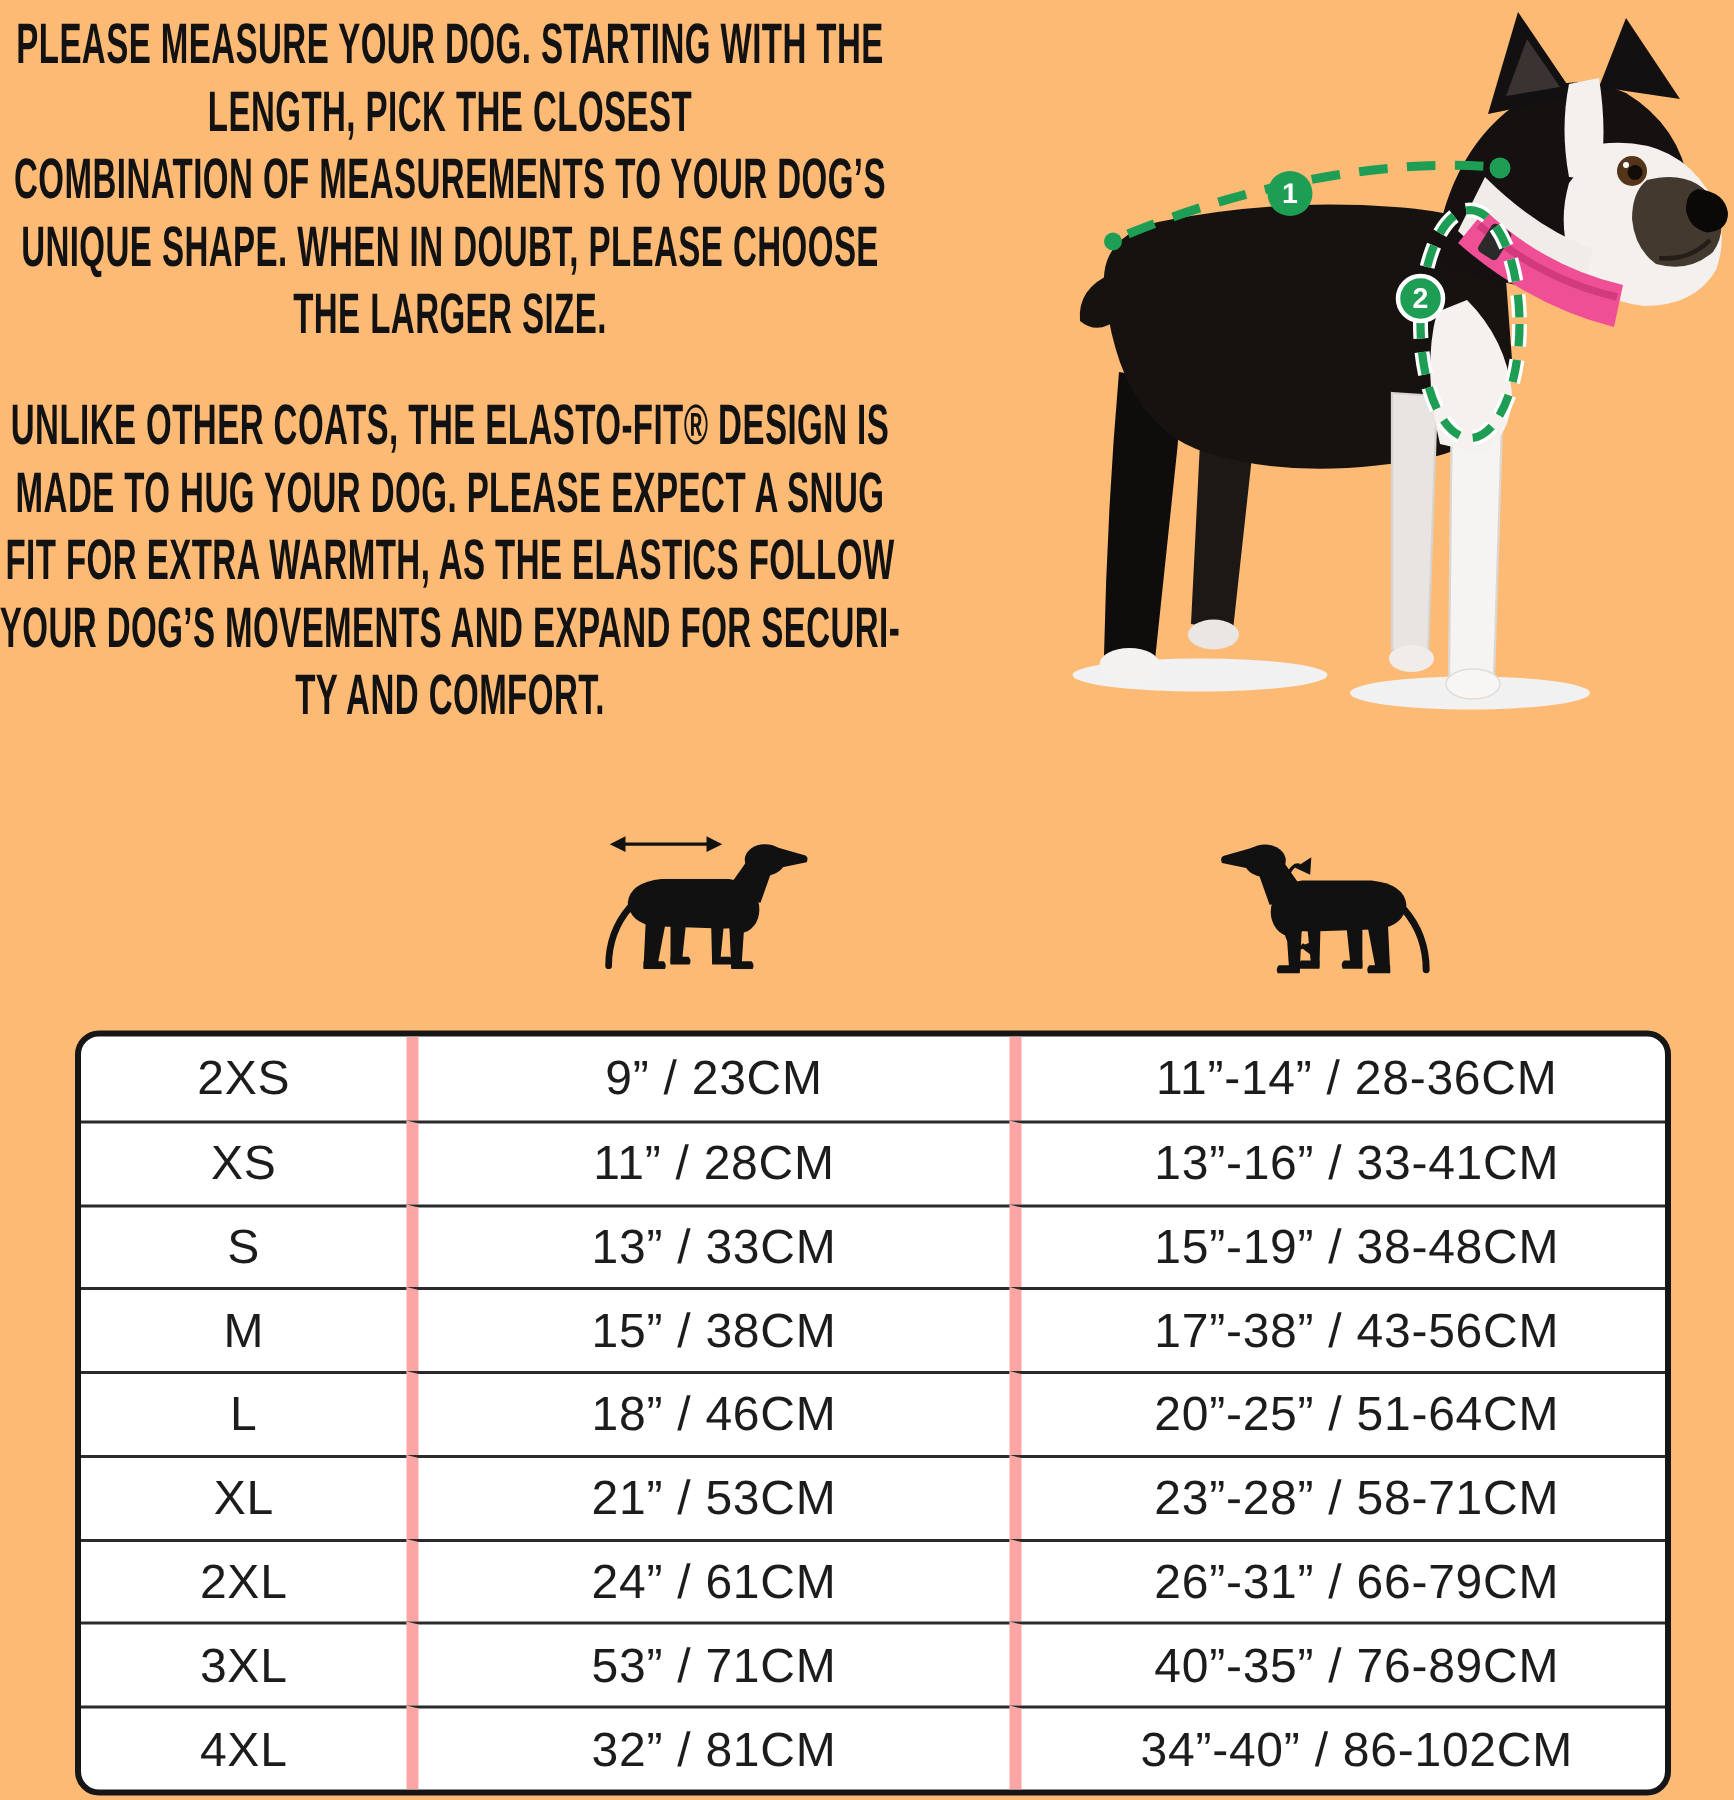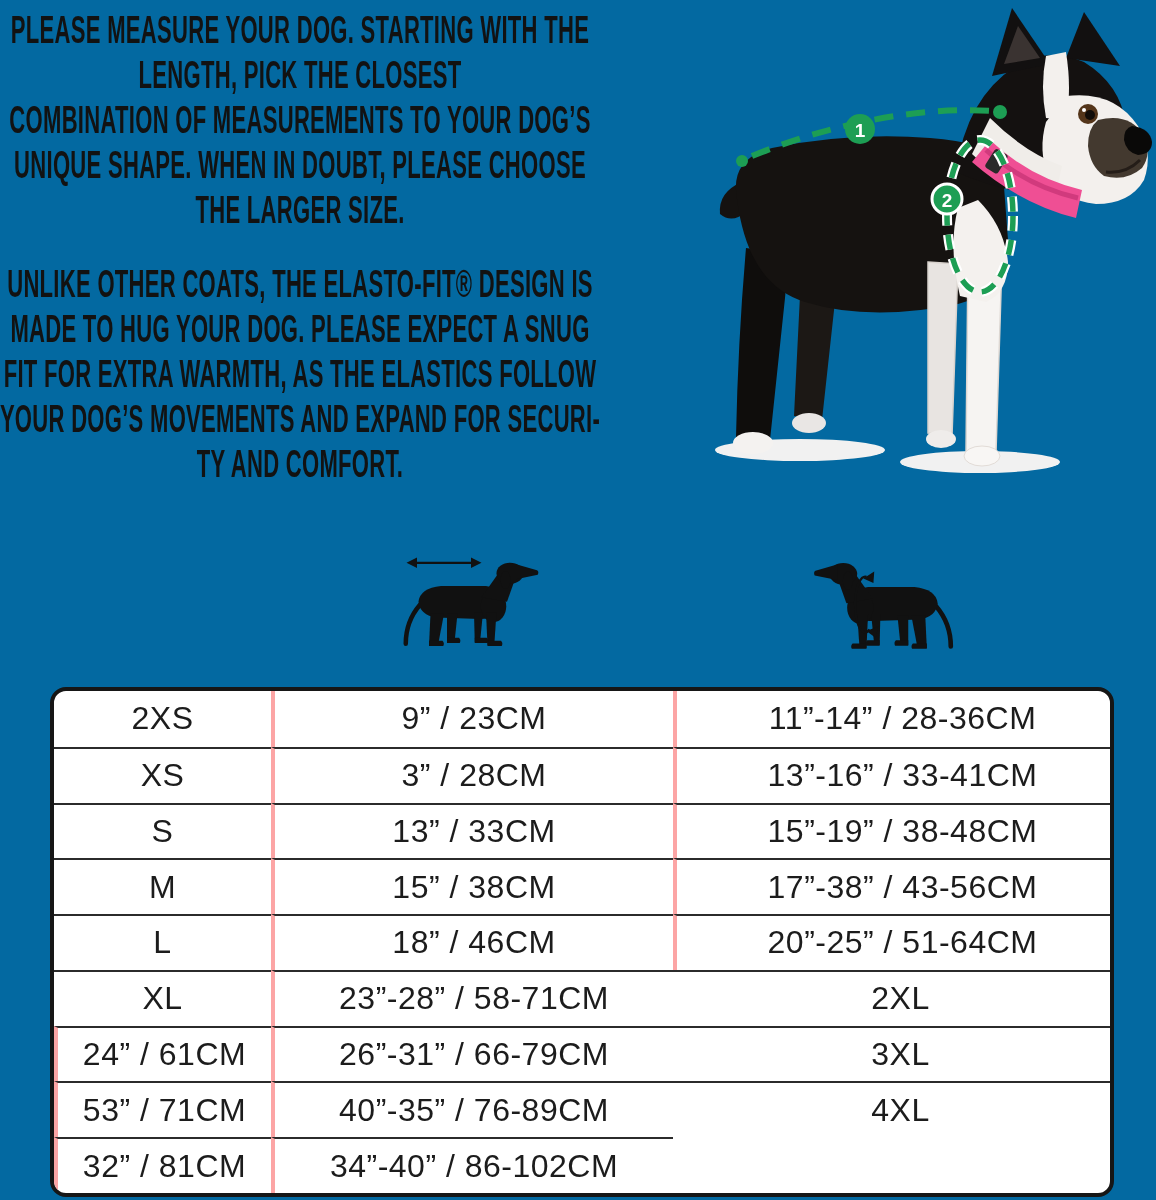"PLEASE MEASURE YOUR DOG. STARTING" .page { background: #0369a1 -> #fdba74 }
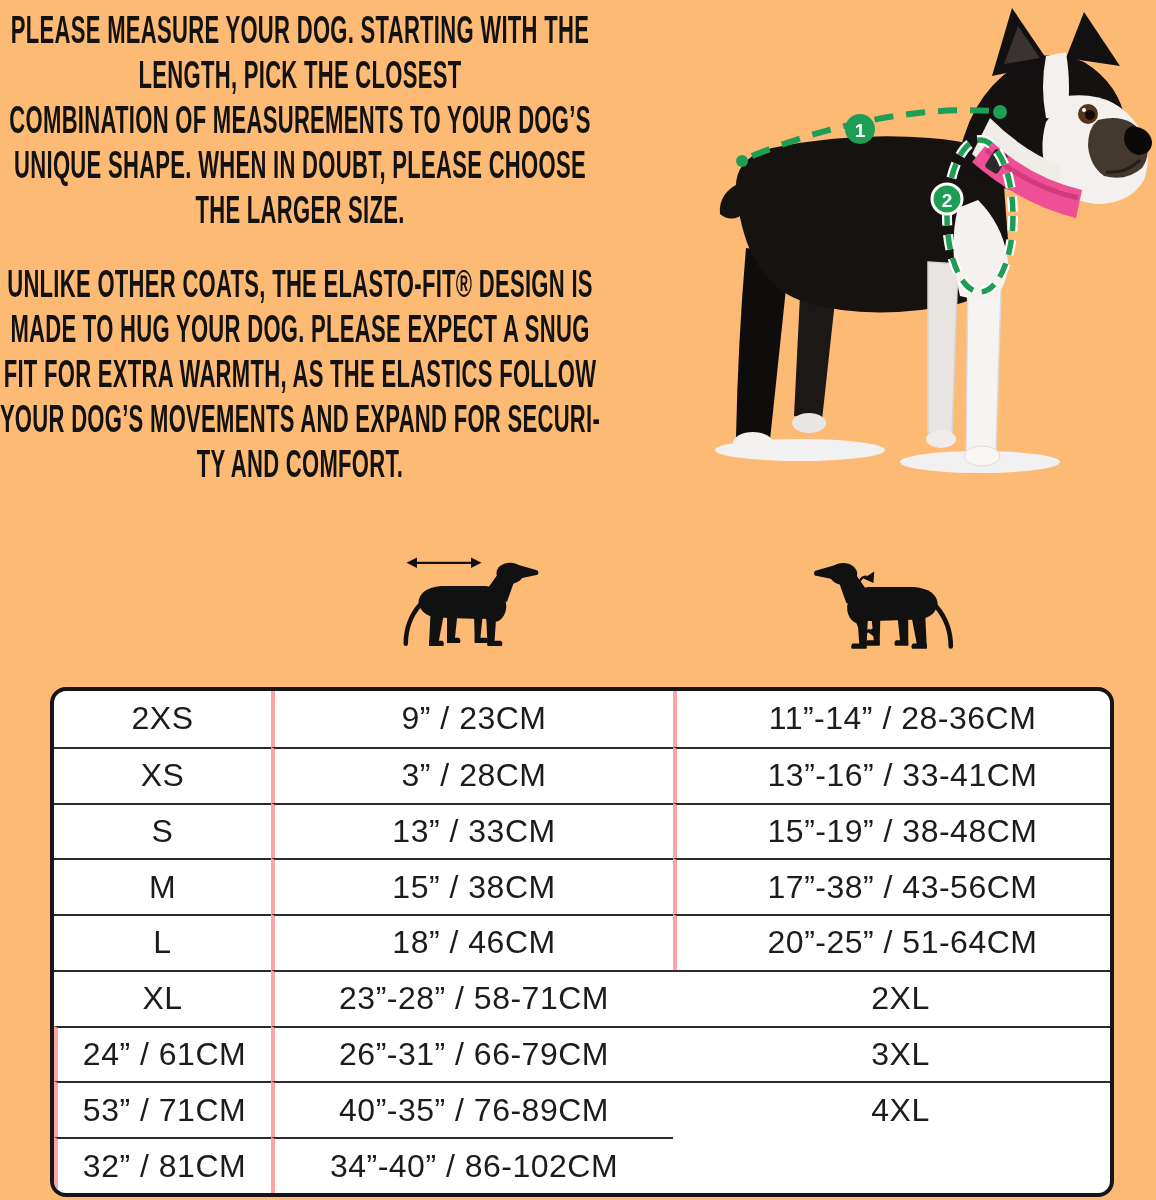"9” / 23CM" .cell.col-length,.cell.col-girth { border-left: 4px solid #fca5a5 -> 8px solid #fca5a5 }
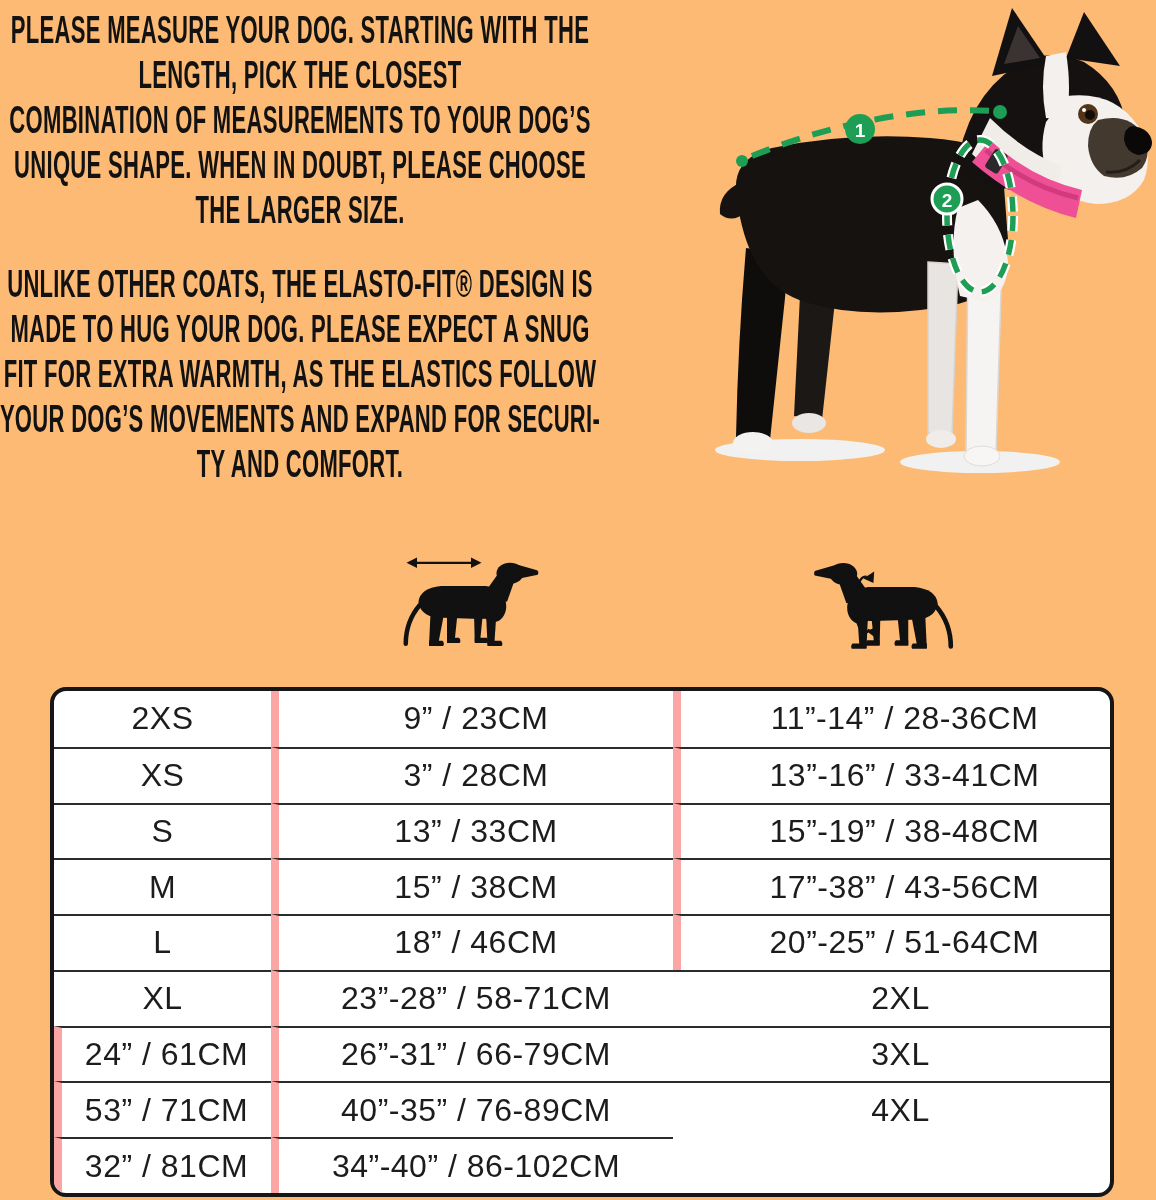"3” / 28CM" div.cell { text: 3 -> 11 }
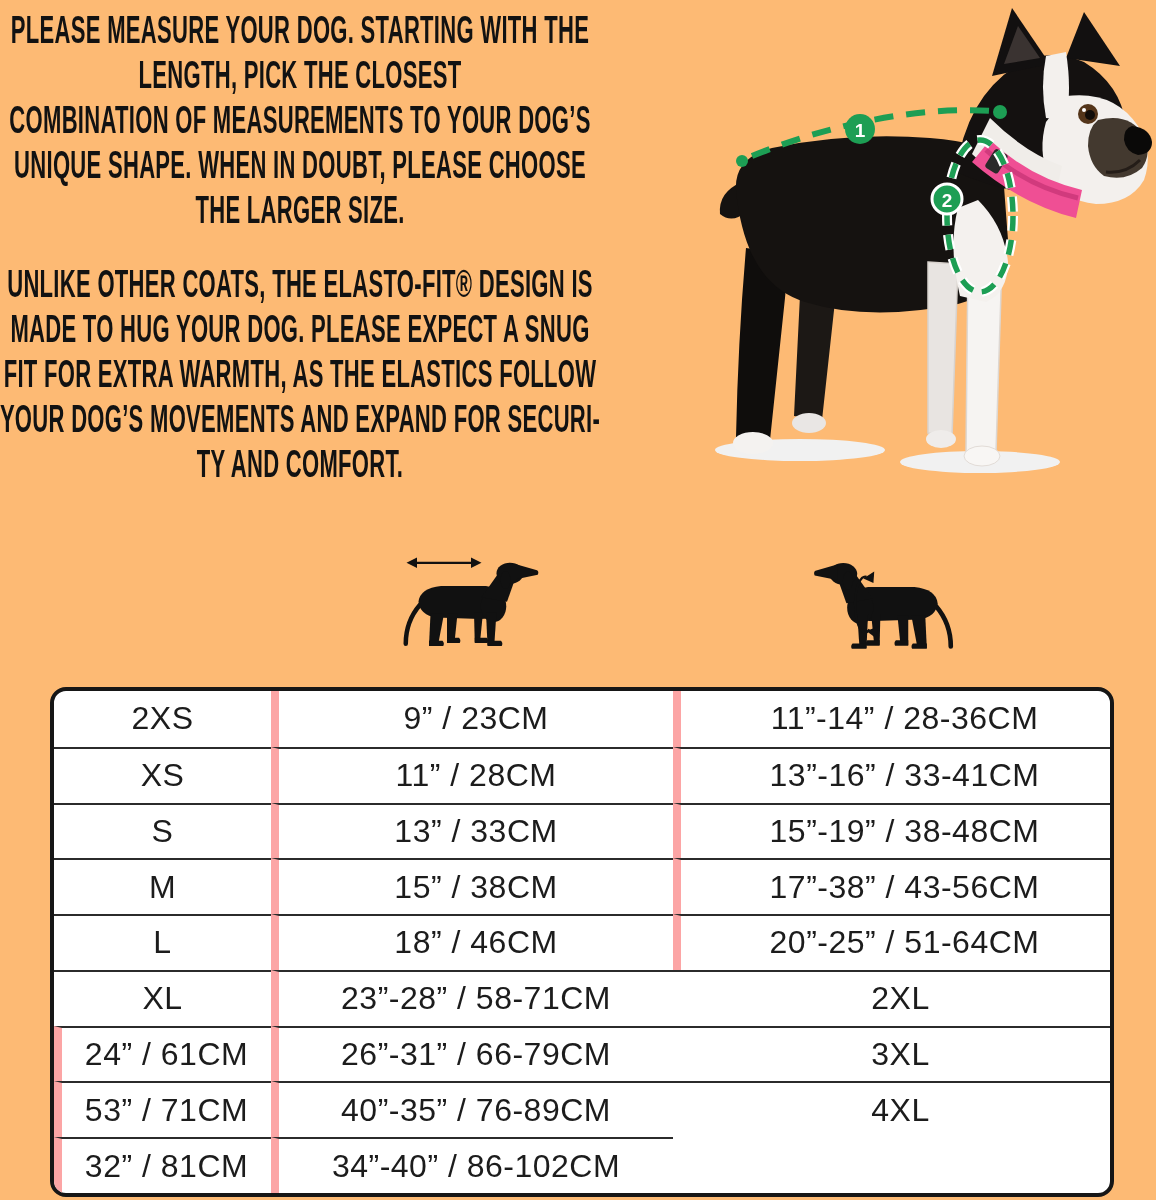"21” / 53CM" div.cell { html: none -> <div>21” / 53CM</div> }
